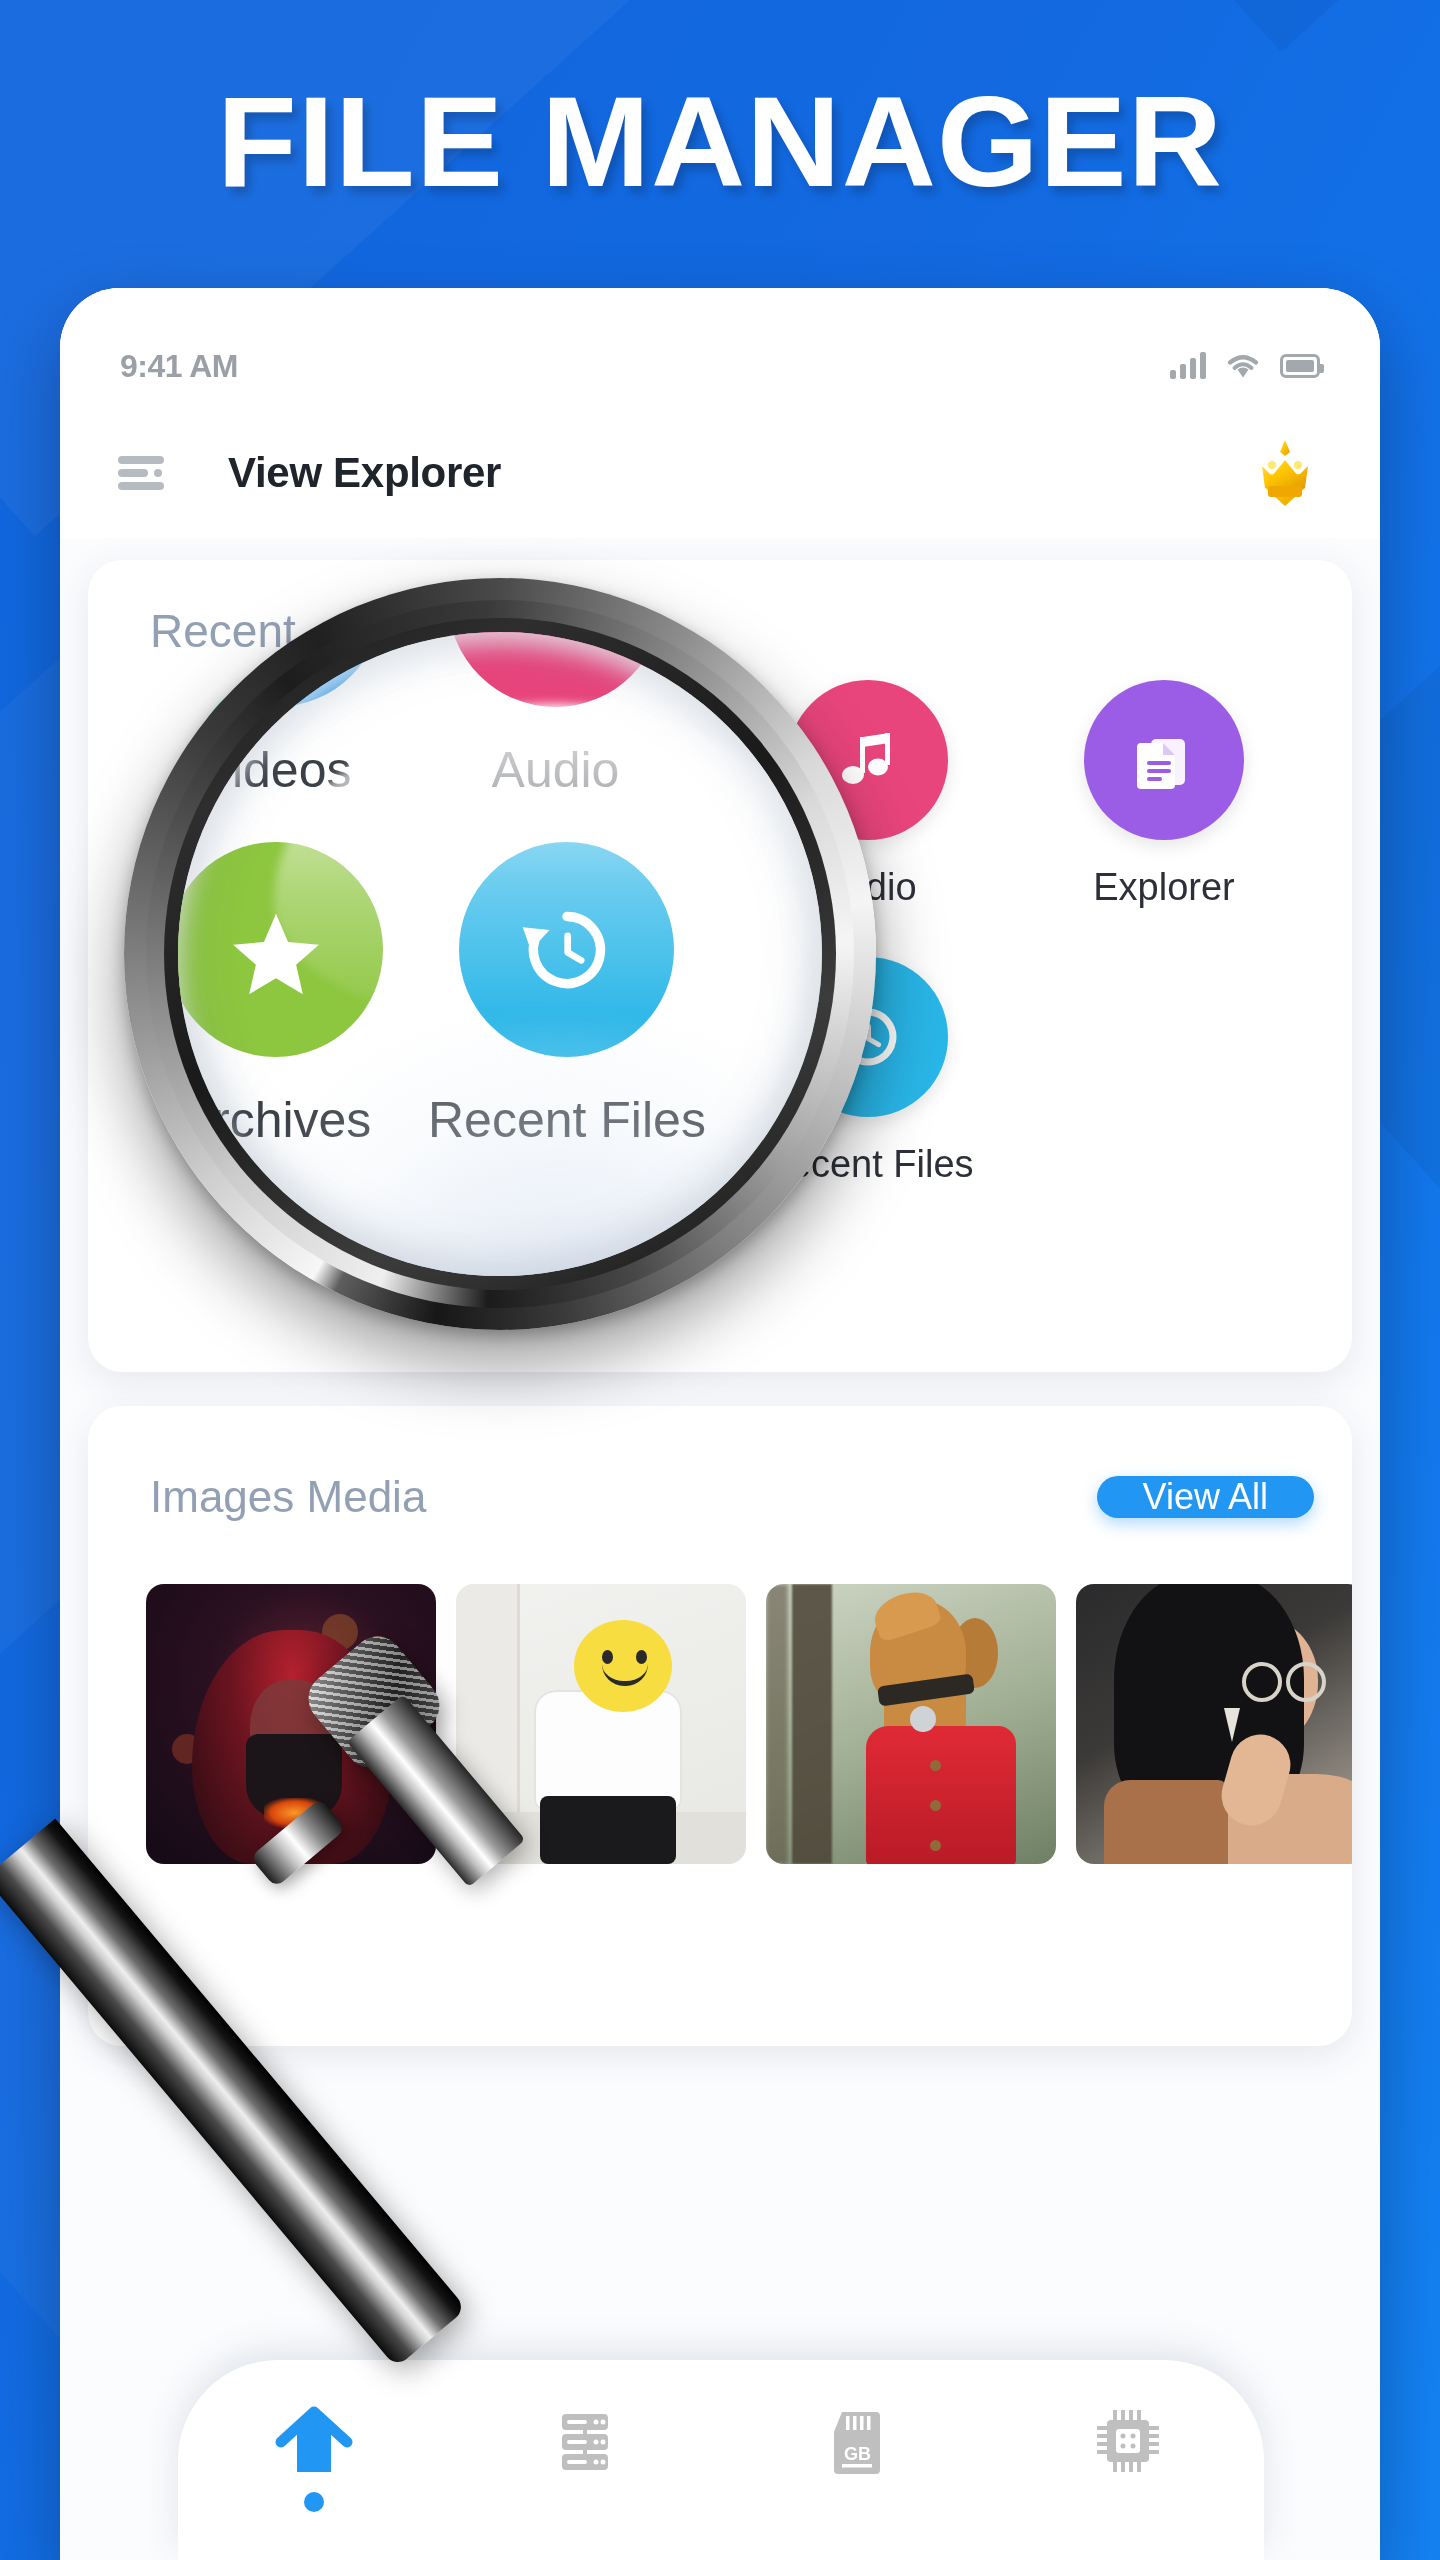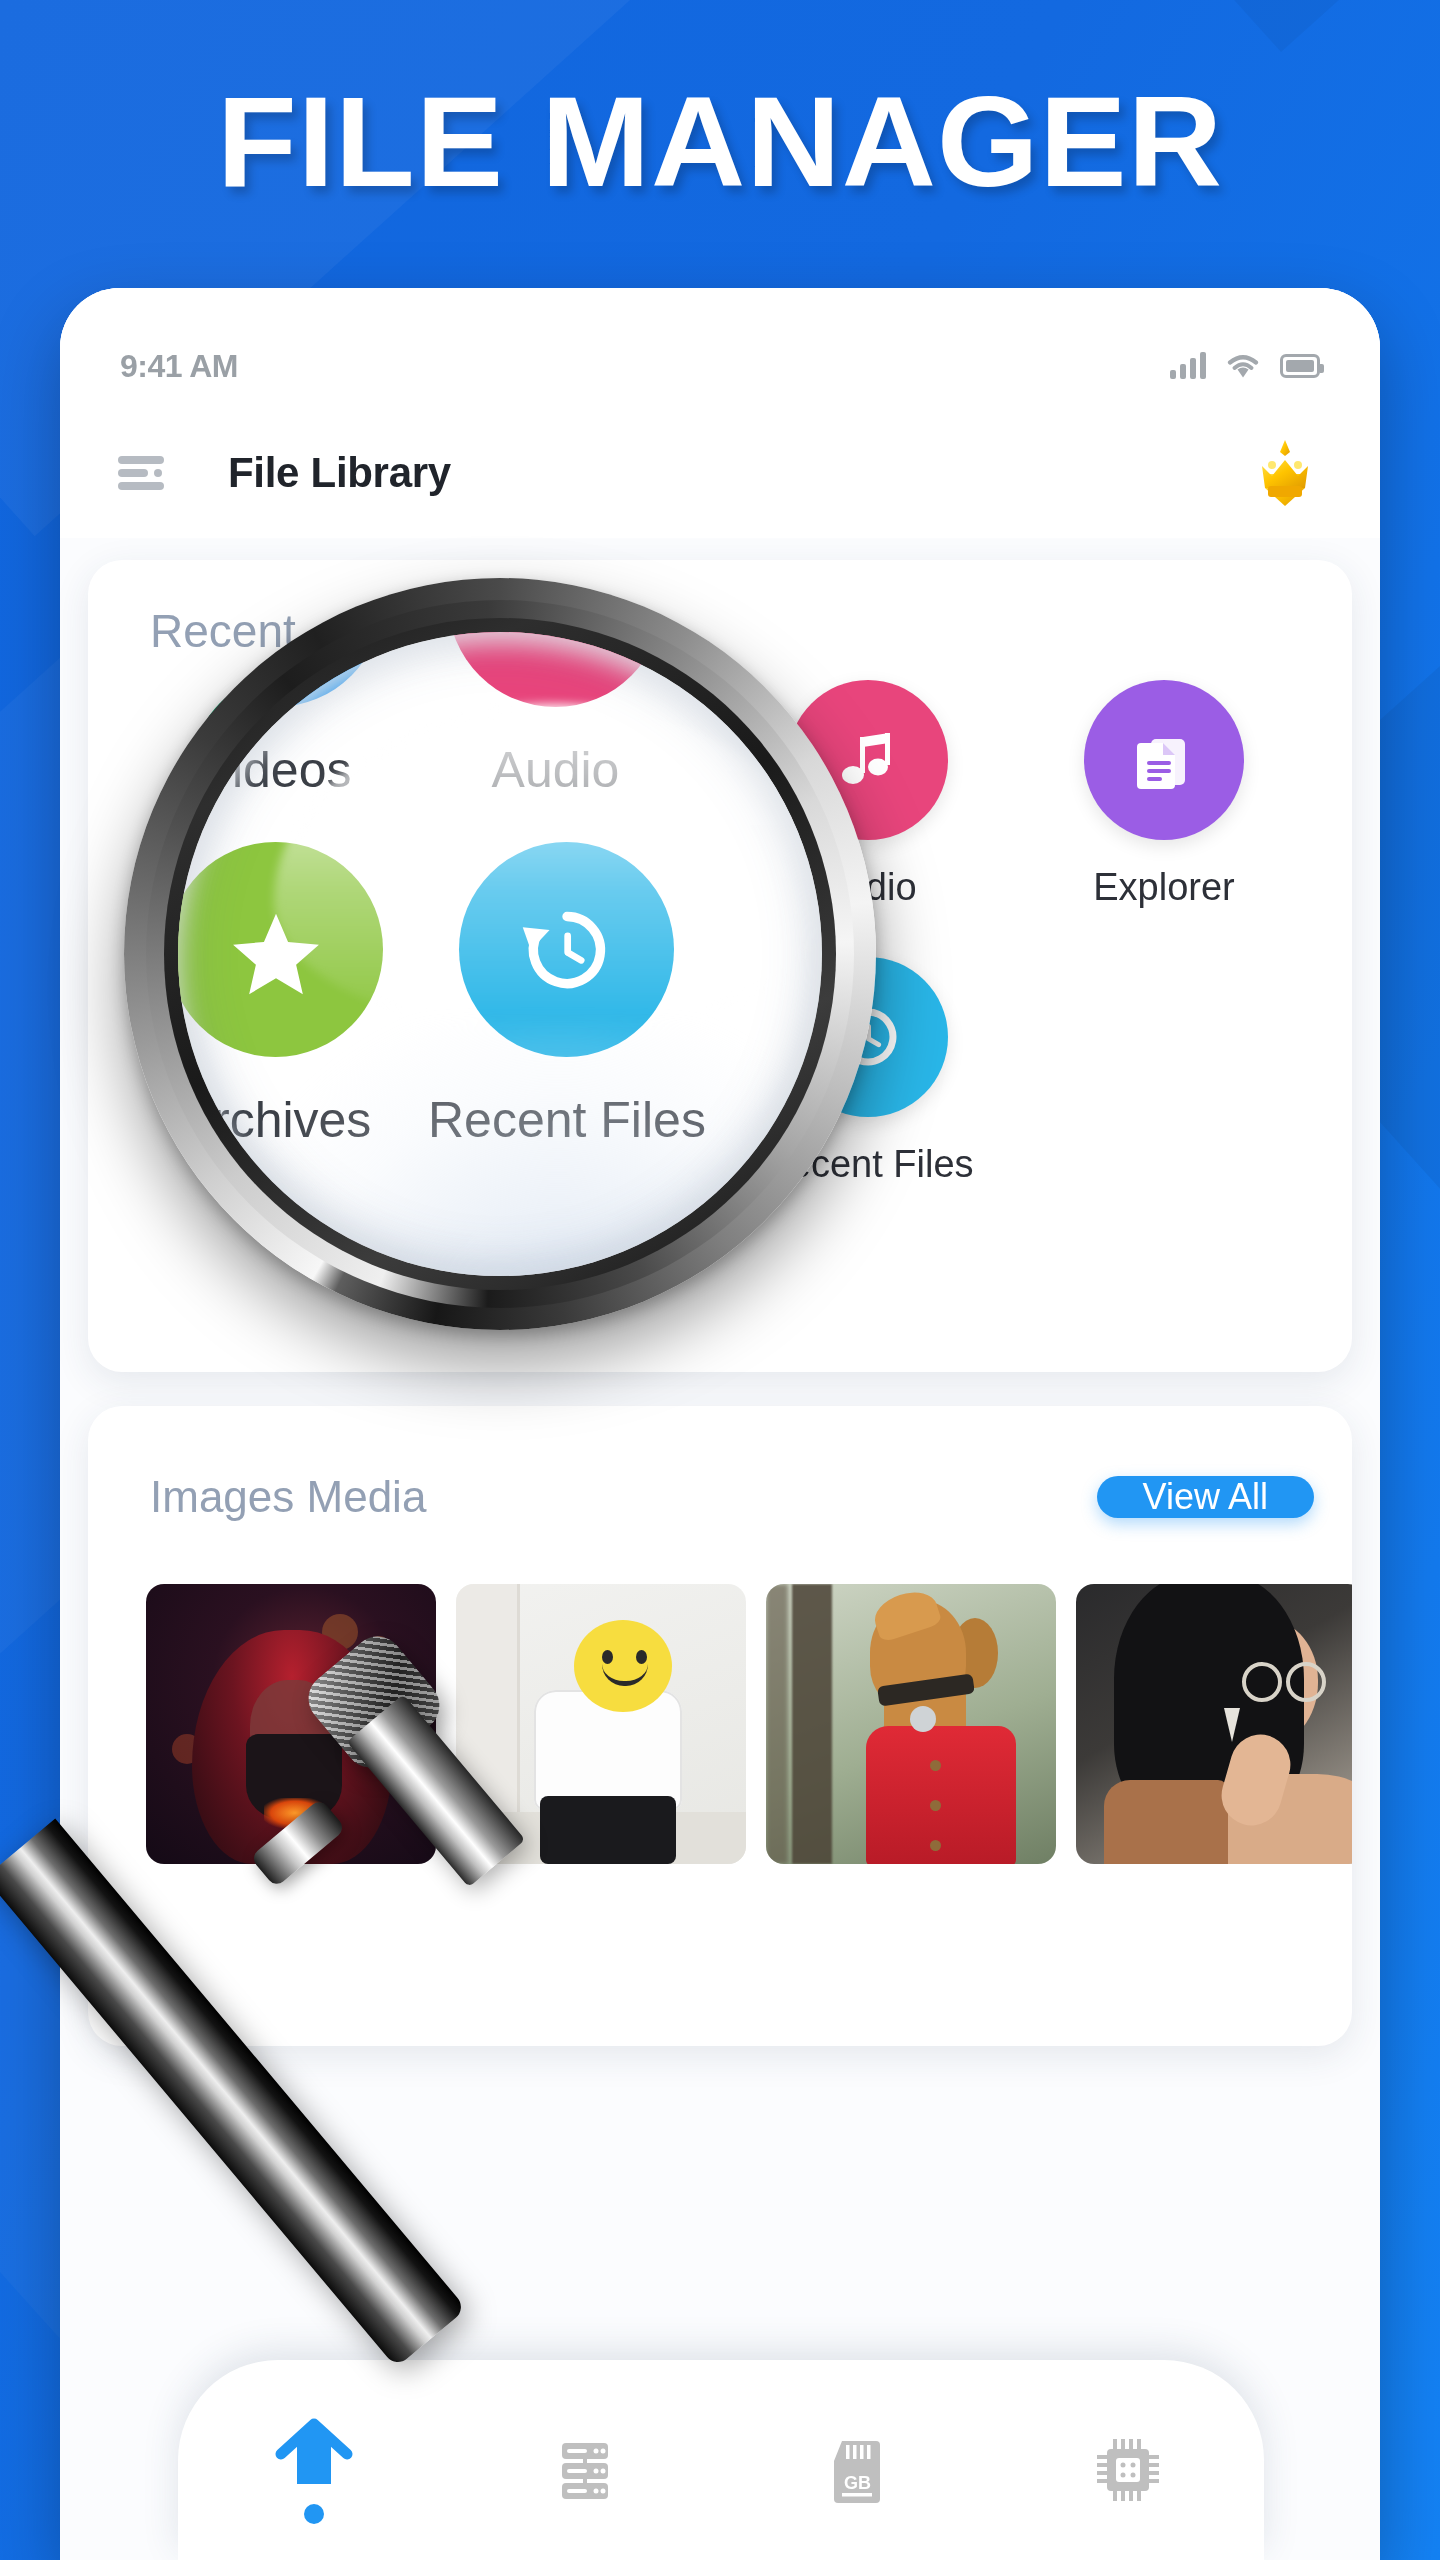"File Library" div { text: File Library -> View Explorer }
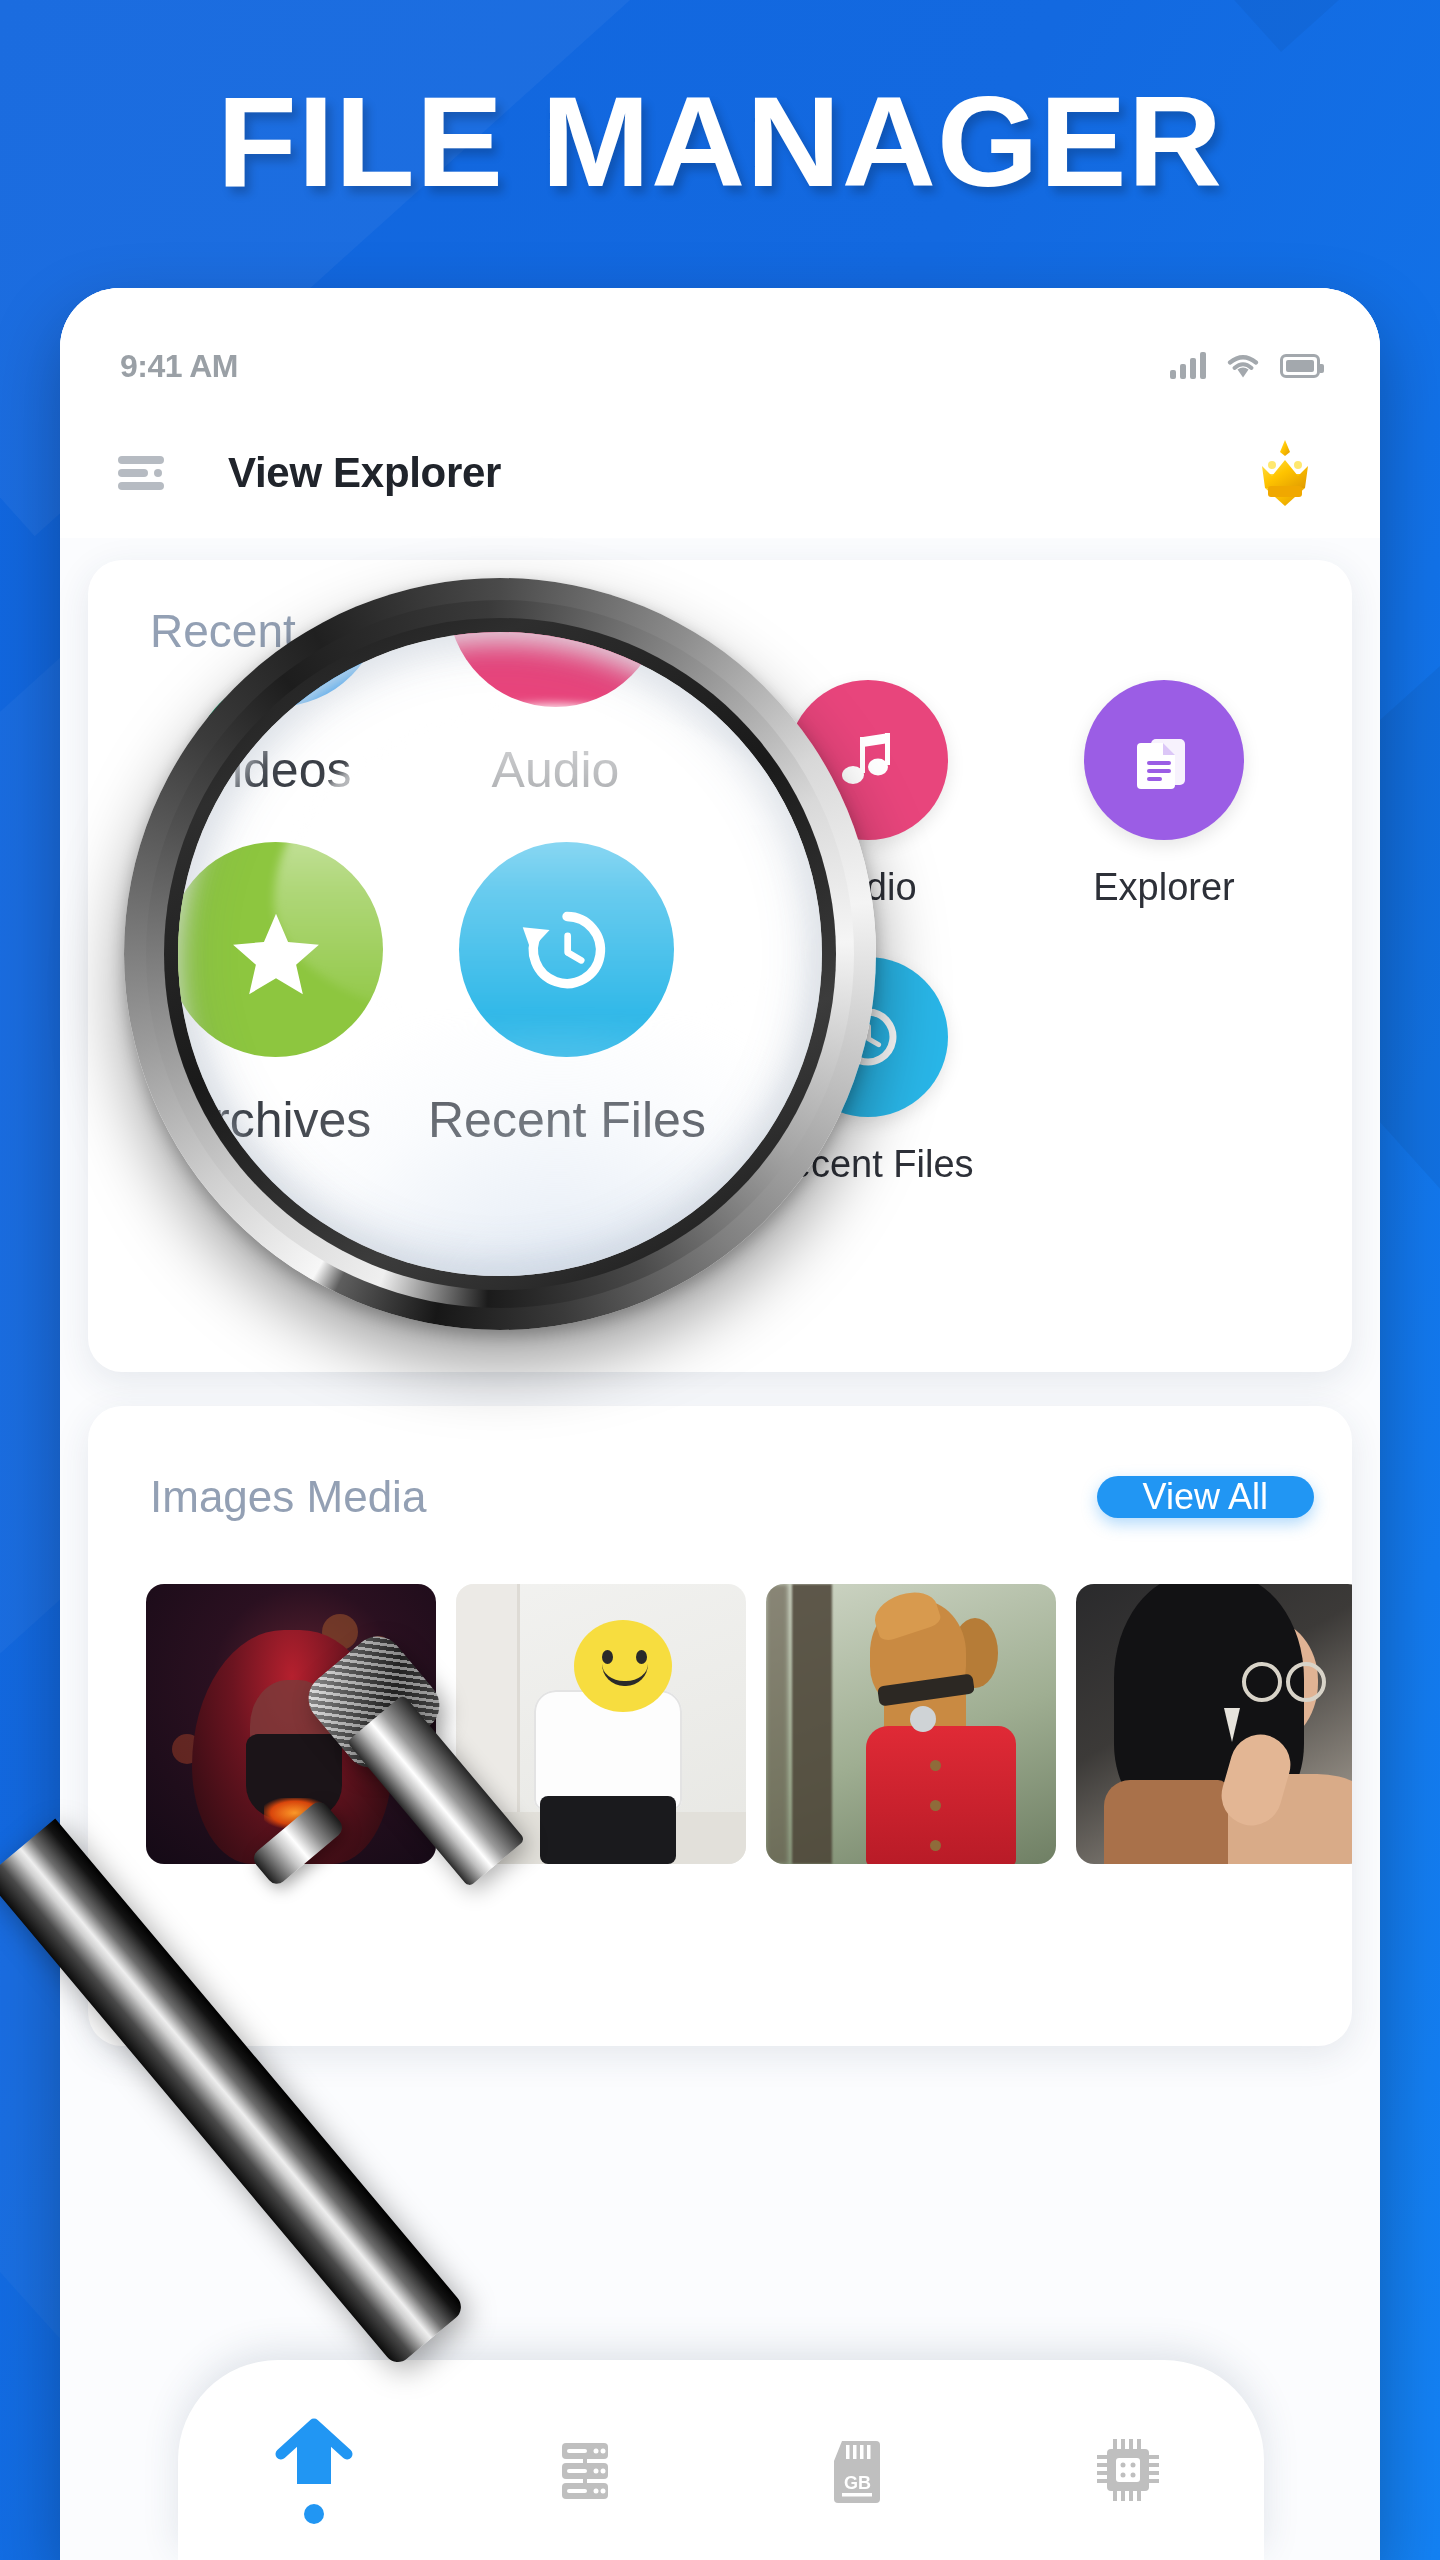"GB" #bottomnav { align-items: center -> flex-start; padding-top: 20px -> 44px }
